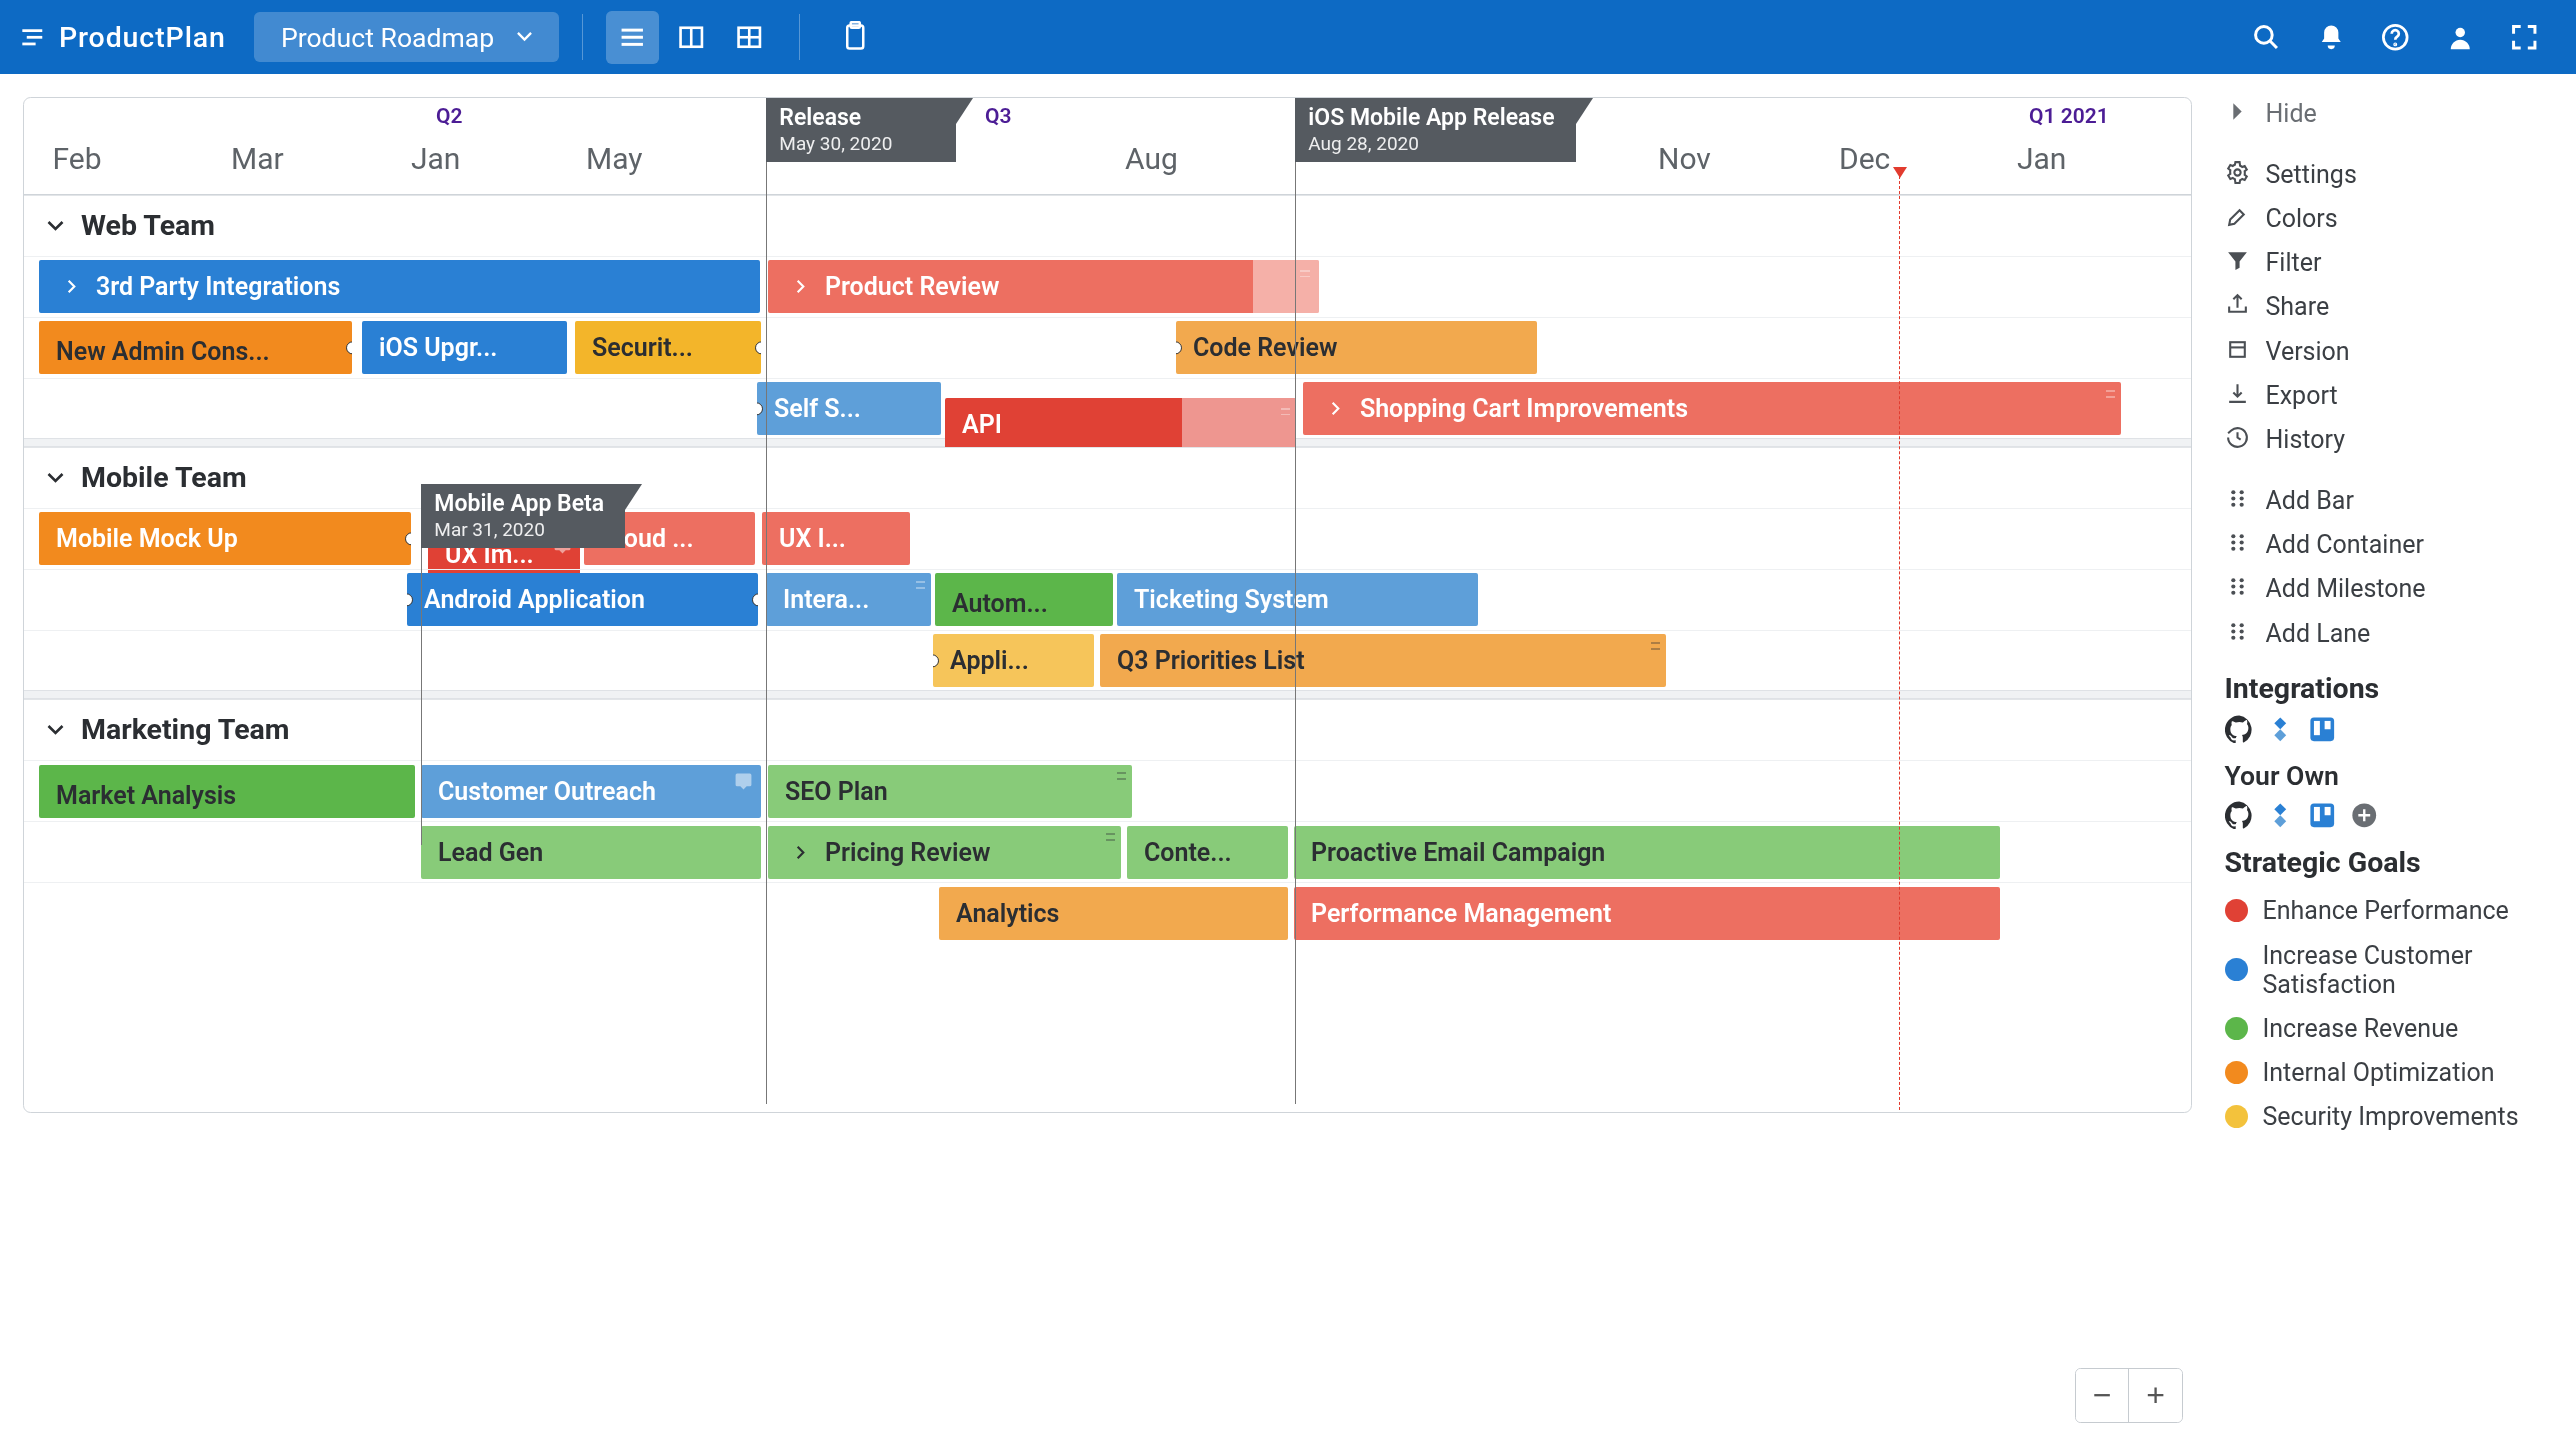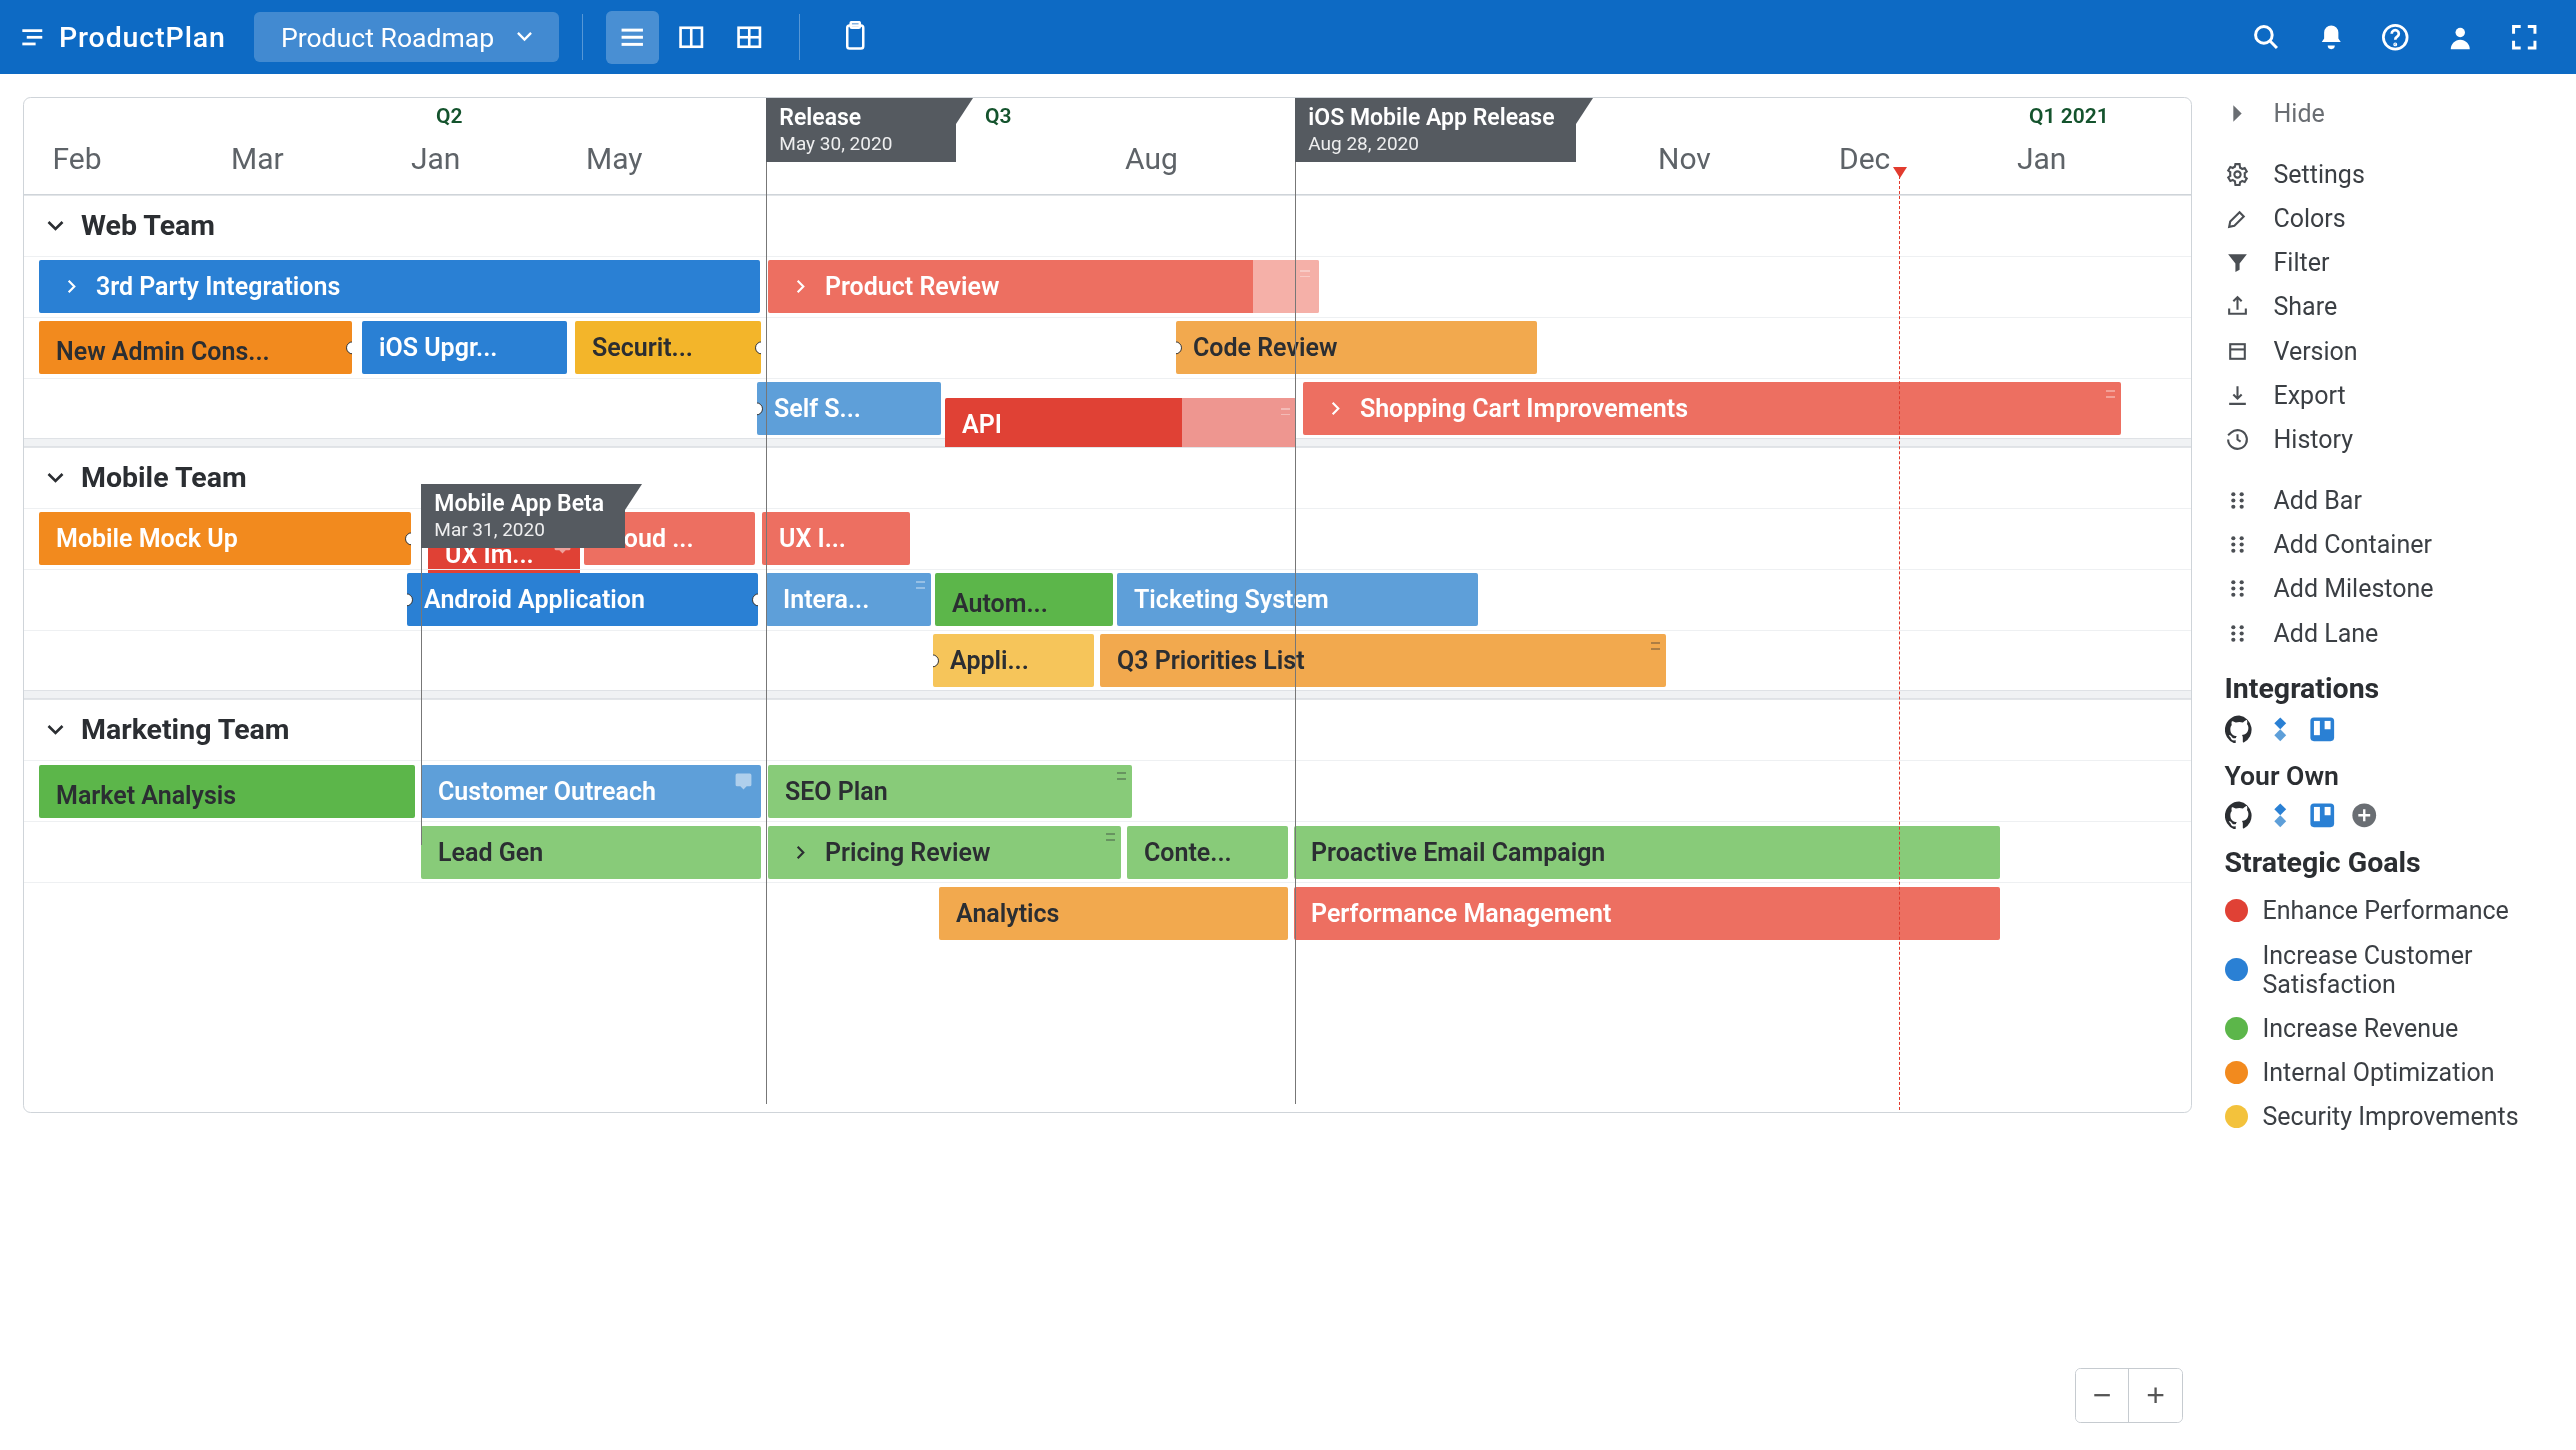"Q2" .q-lbl { color: #14532d -> #4c1d95 }
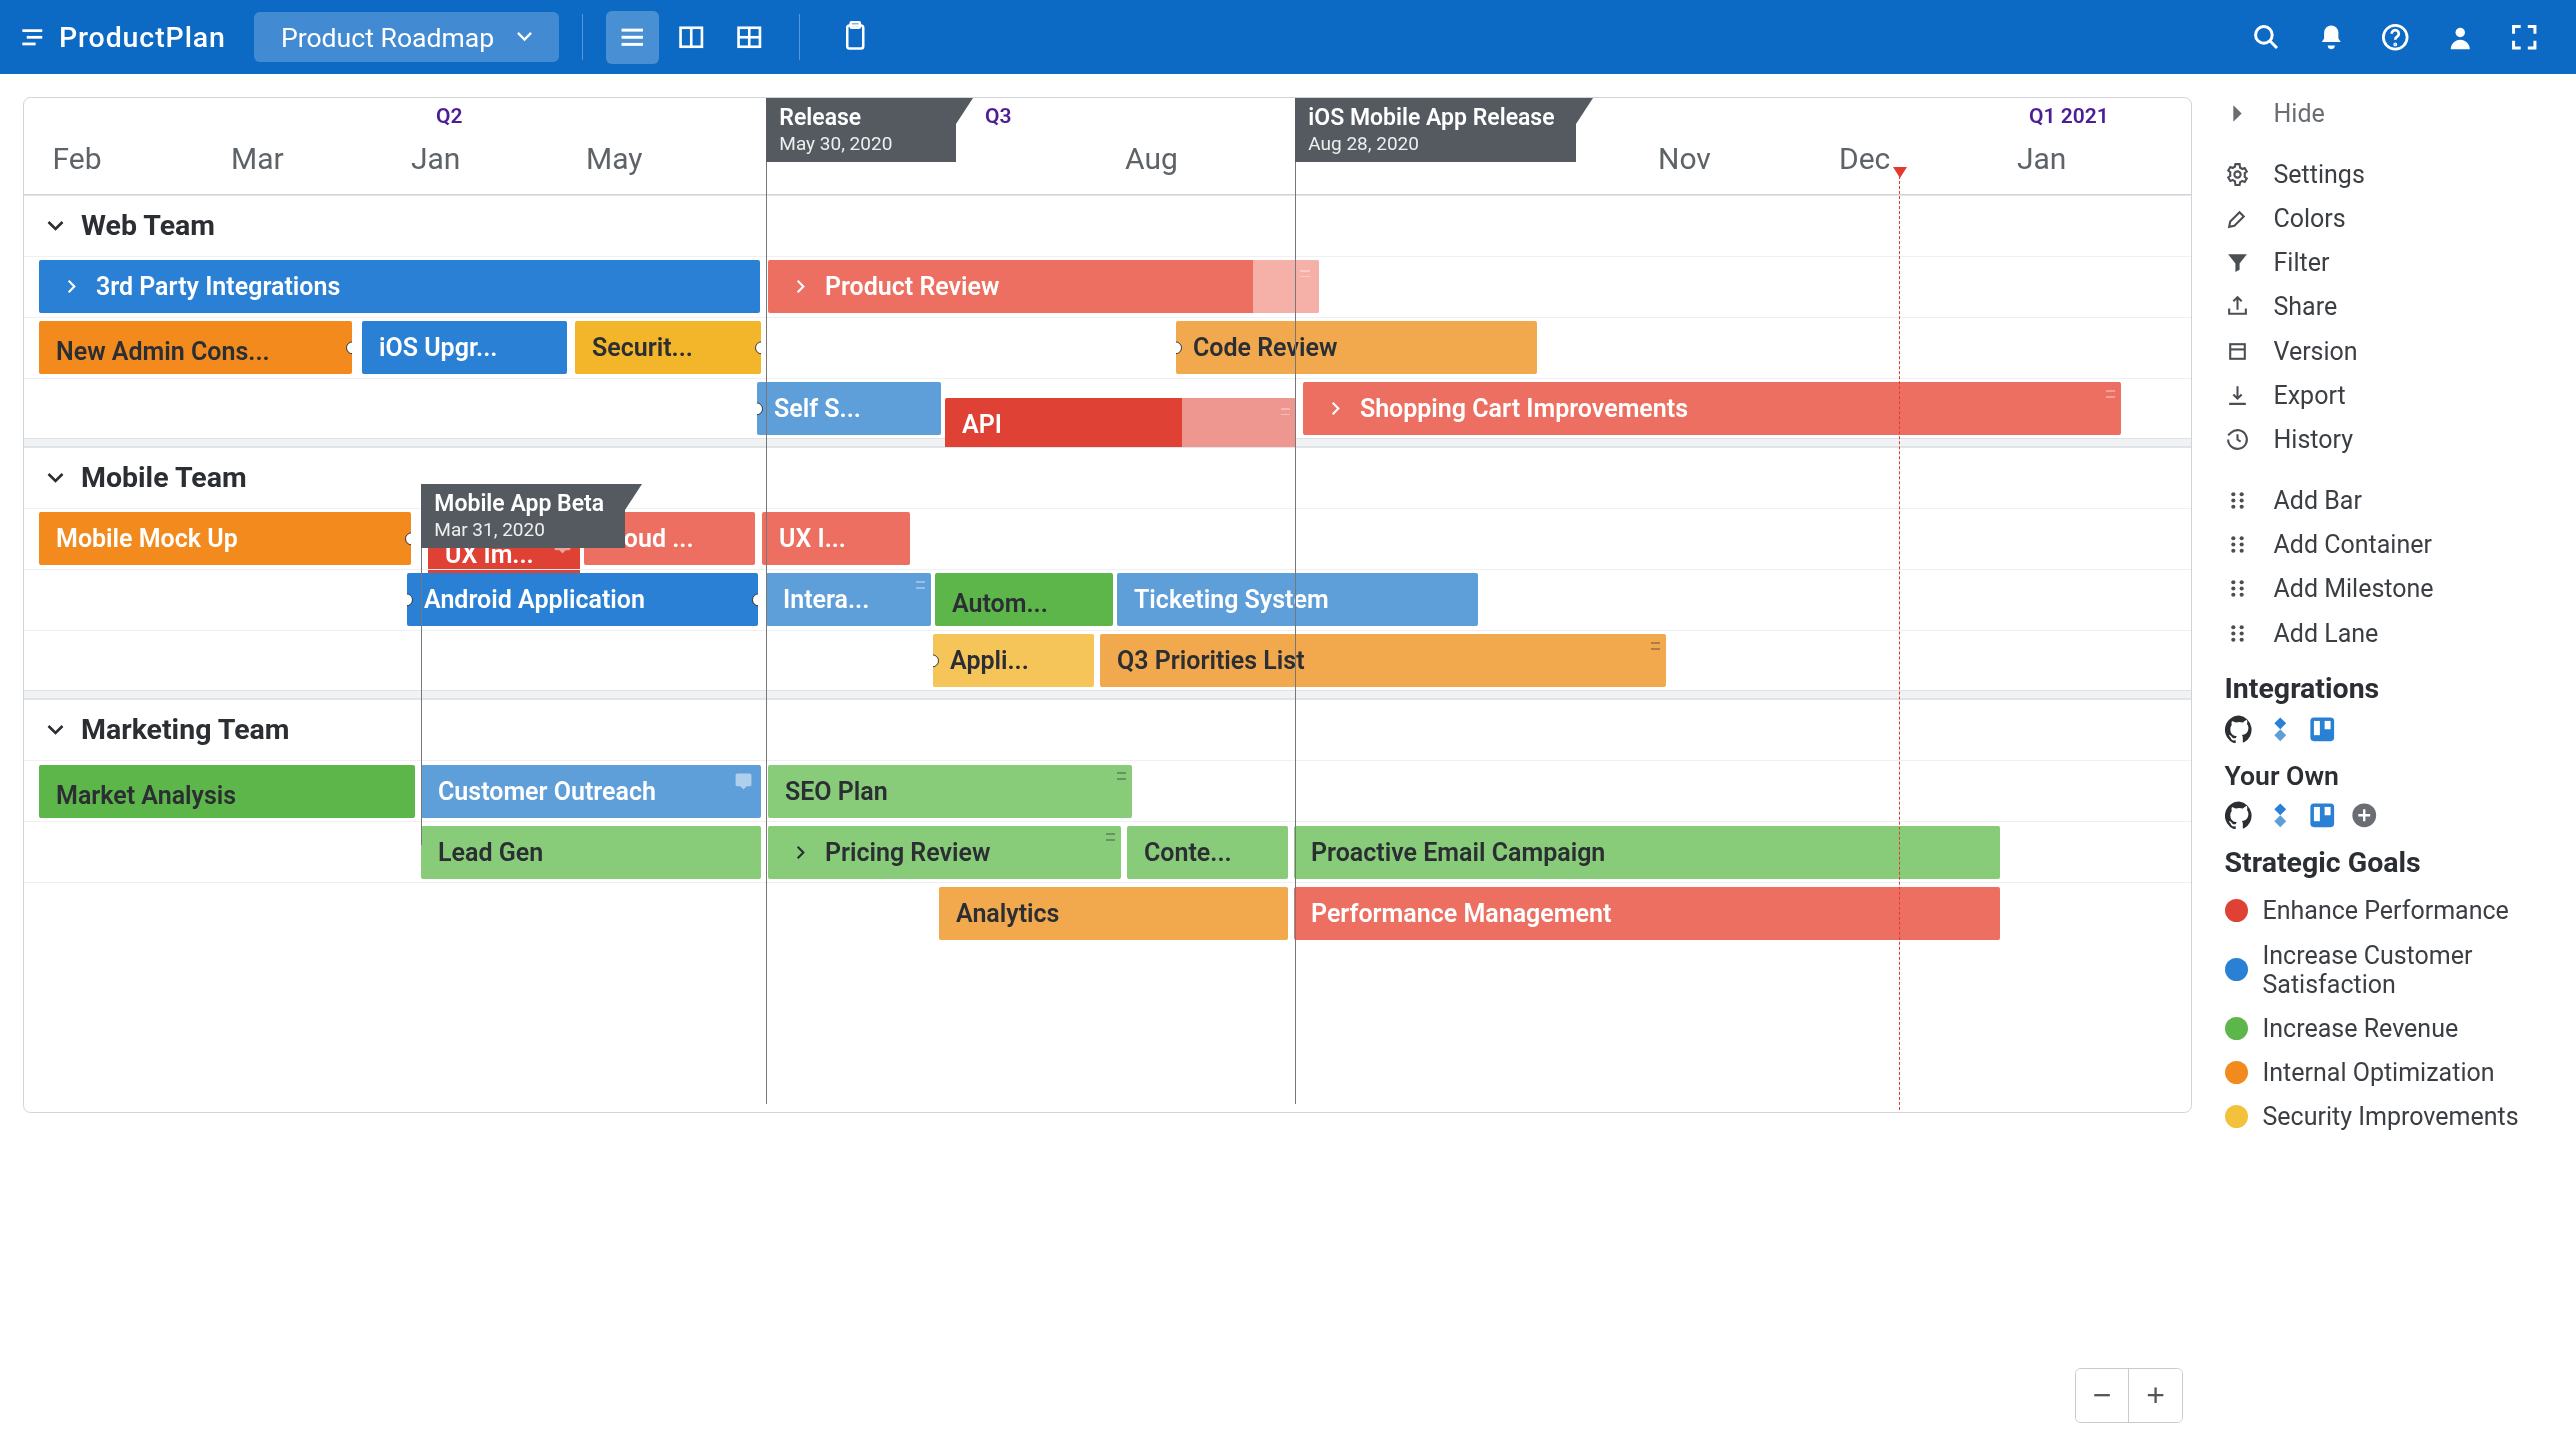"Hide" .side-line { align-items: center -> none; gap: 24px -> 16px }
